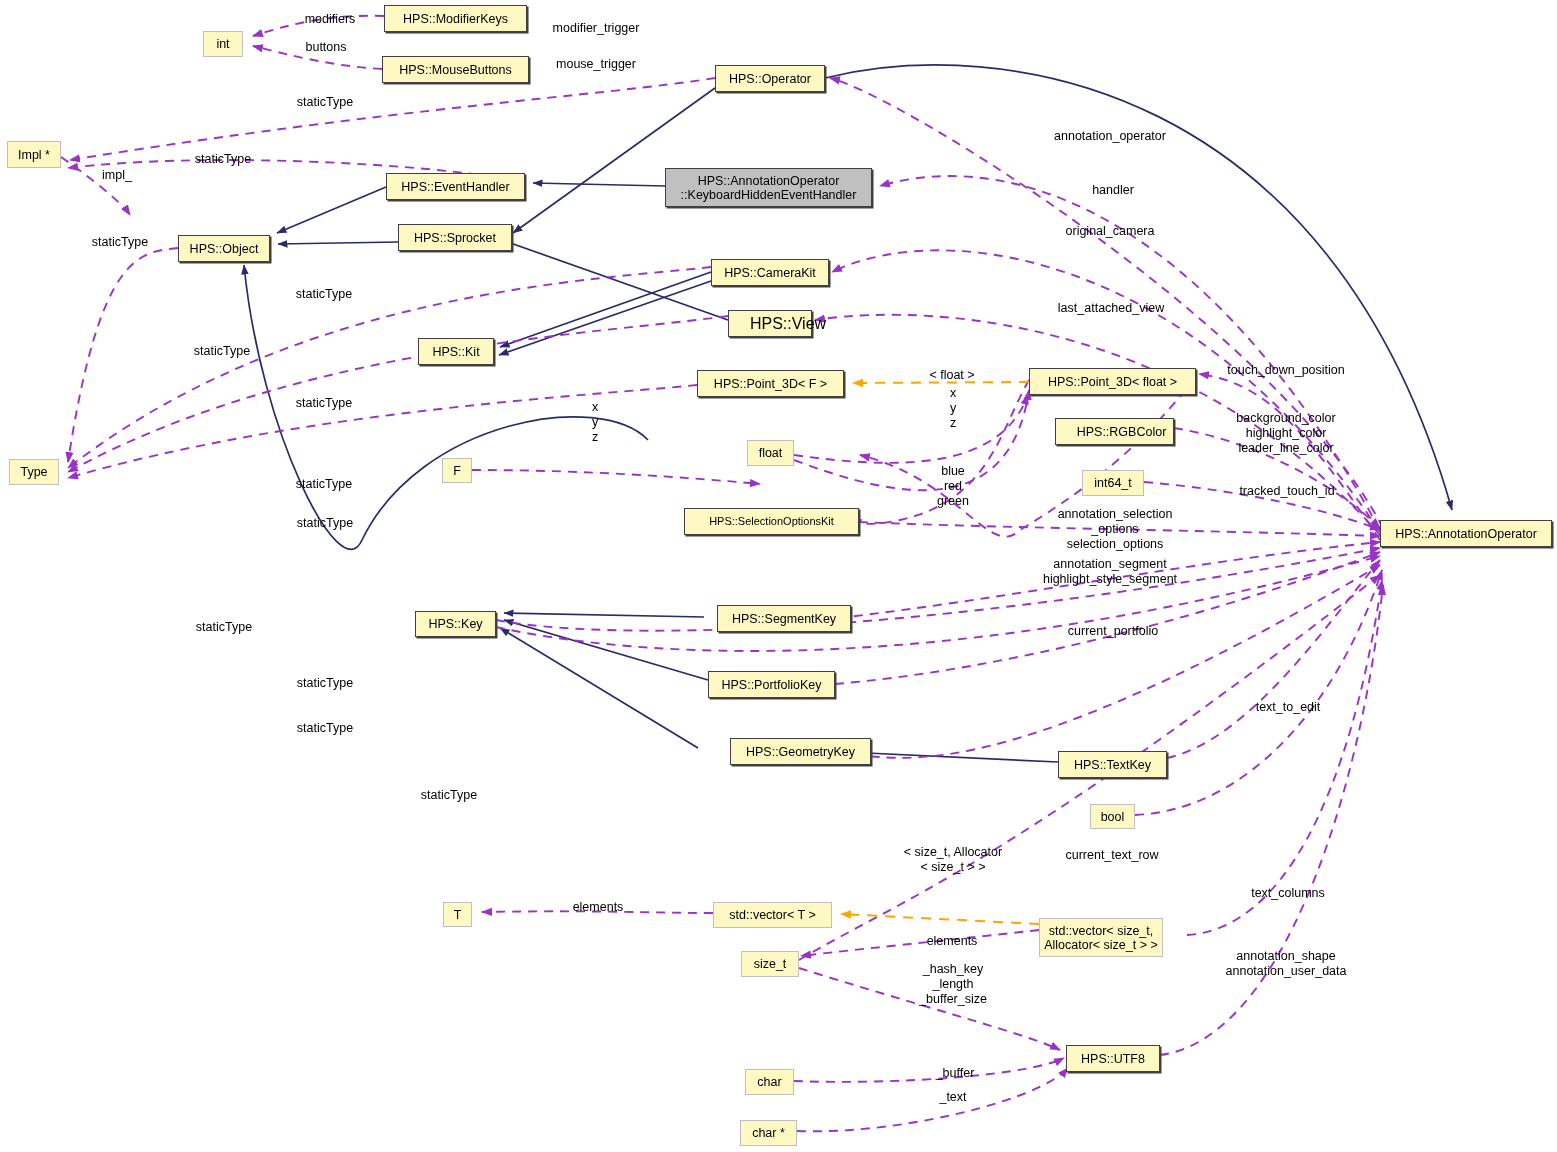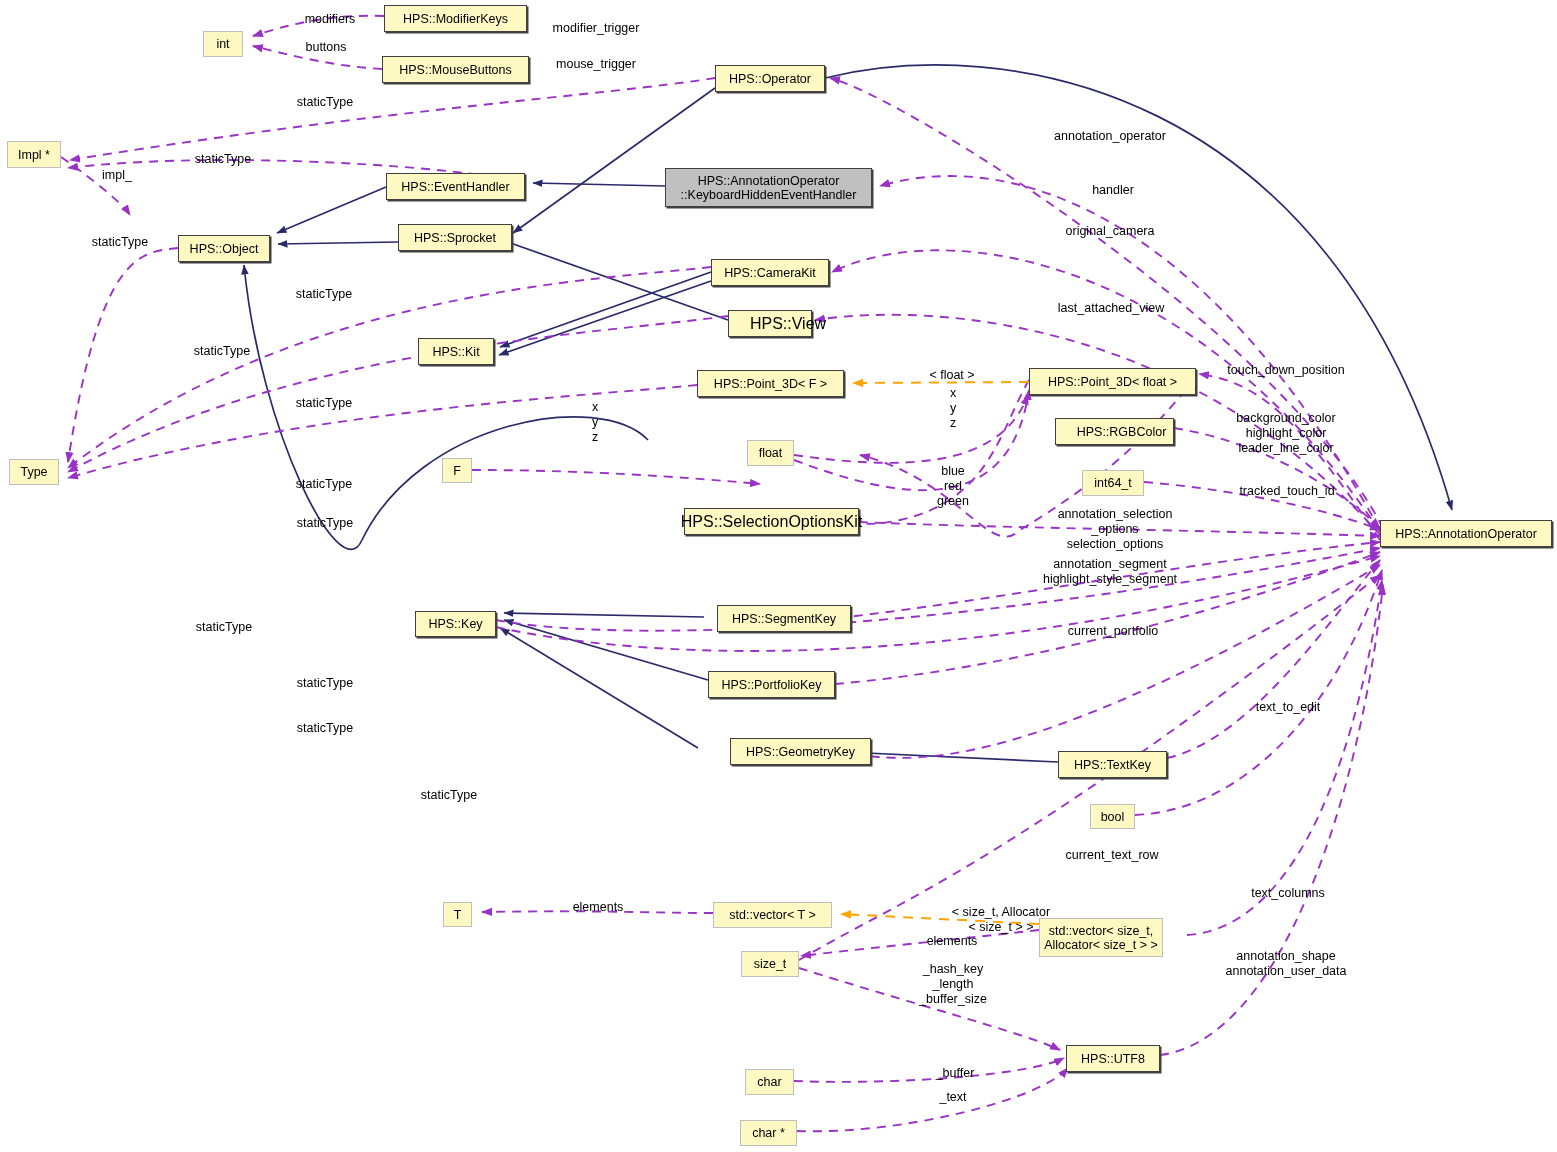"HPS::SelectionOptionsKit" div.node { font-size: 16px -> 11px }
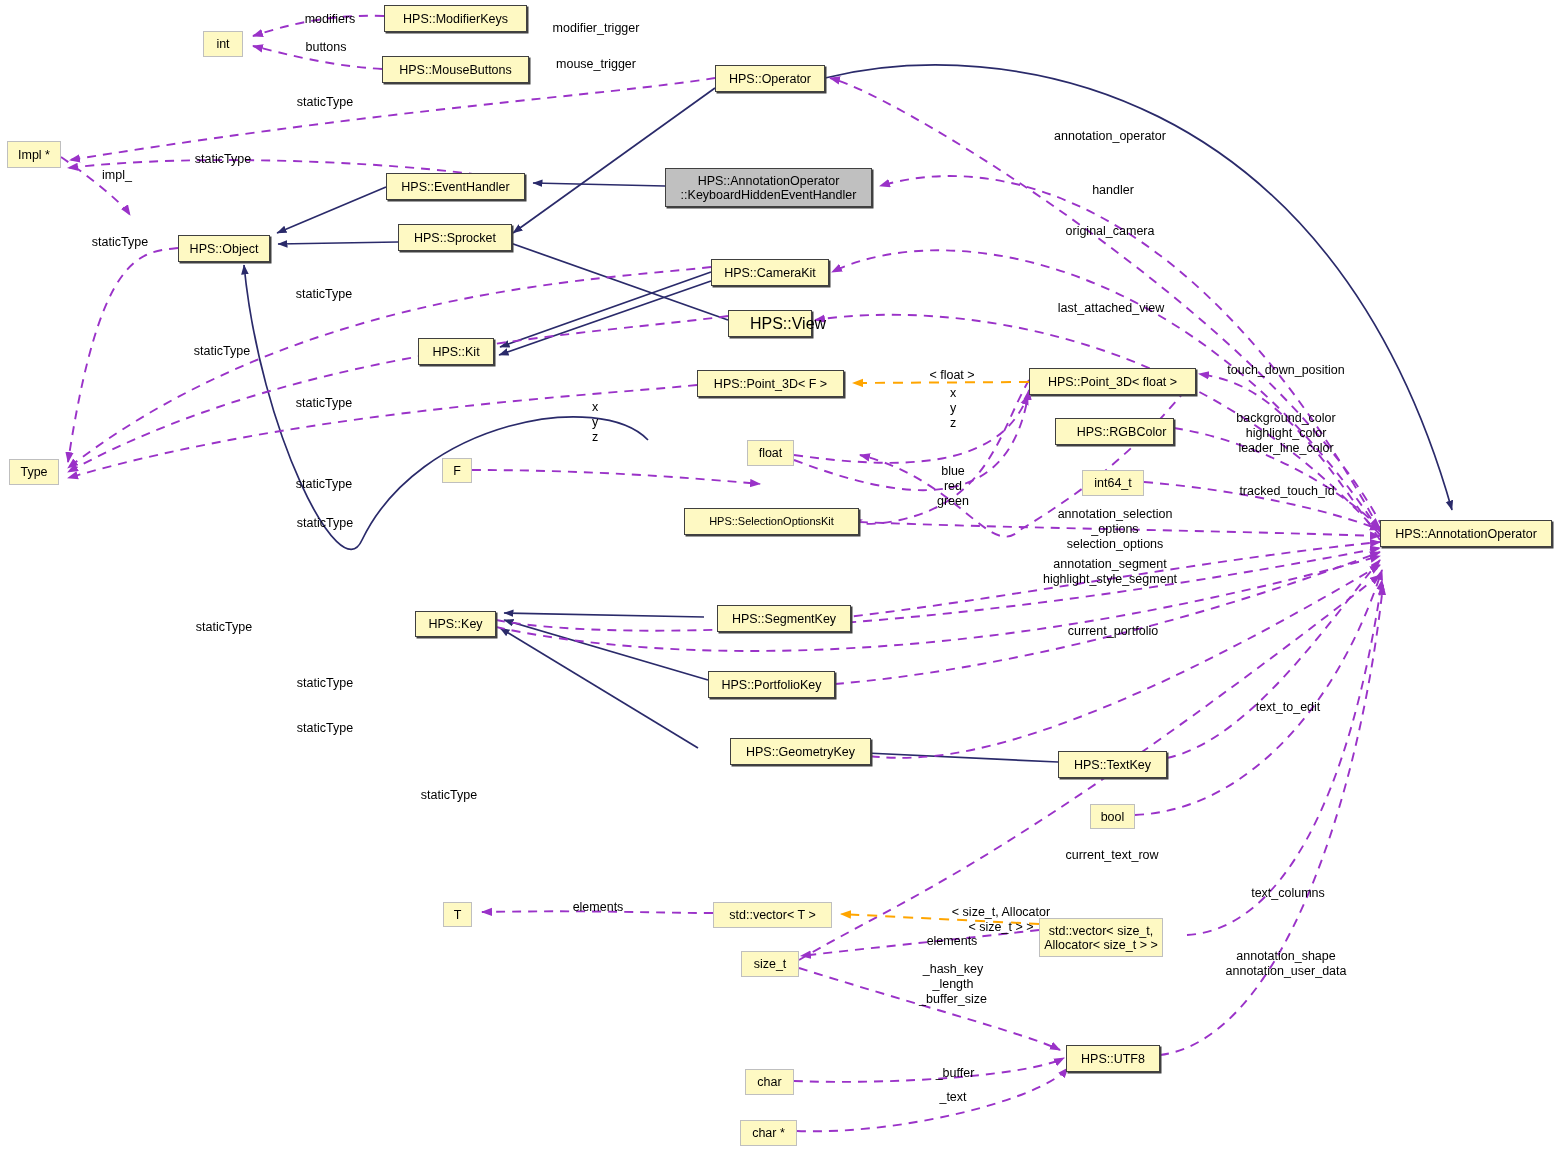"< size_t, Allocator" div.elabel { margin-left: 48px -> none; top: 920px -> 860px }
